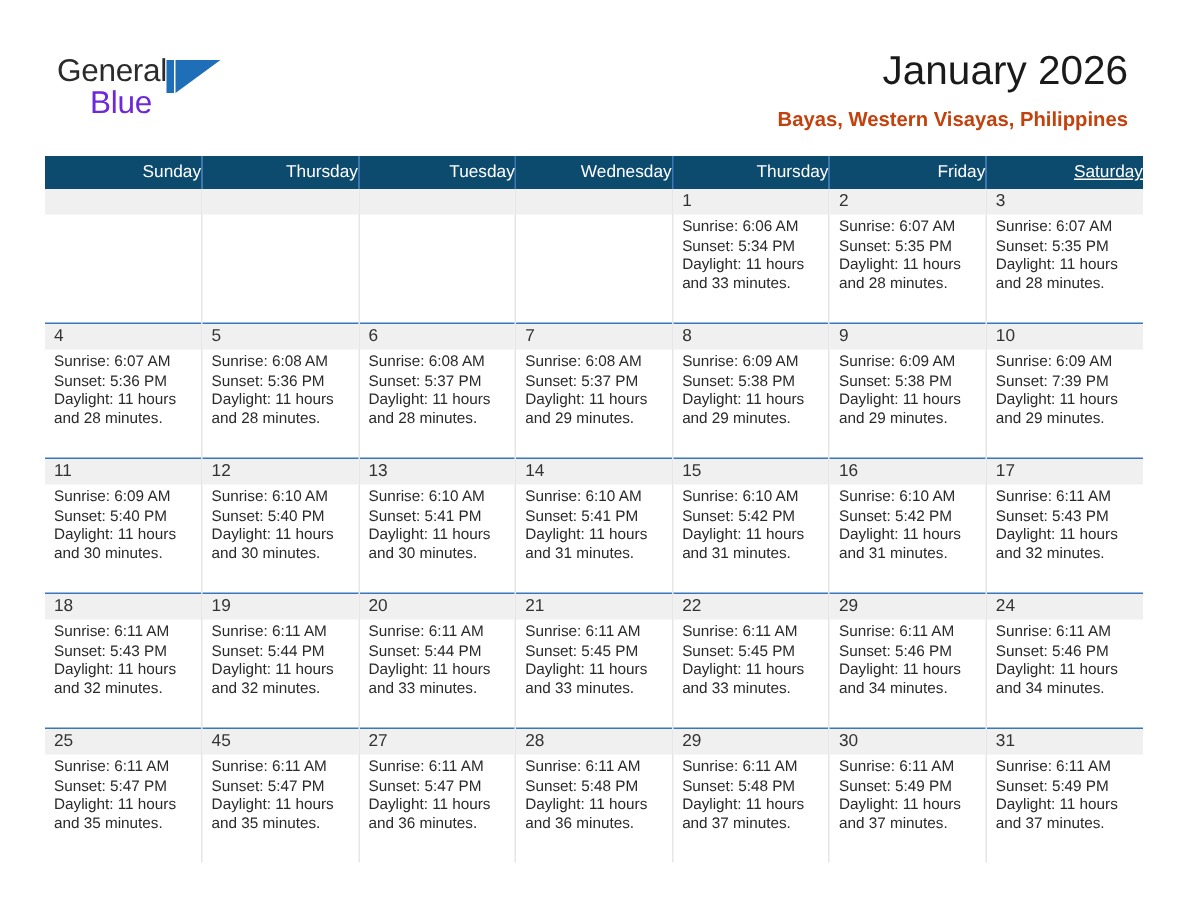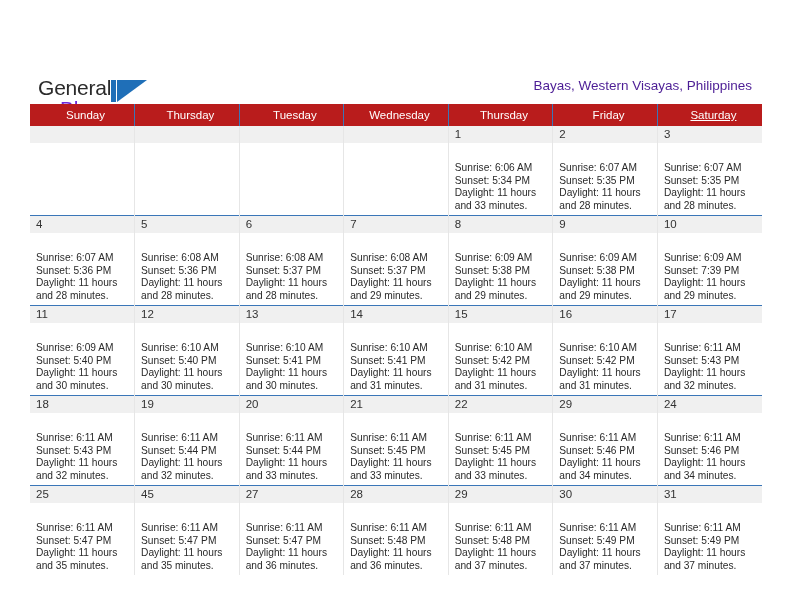"General" .header { margin-top: 40px -> none }
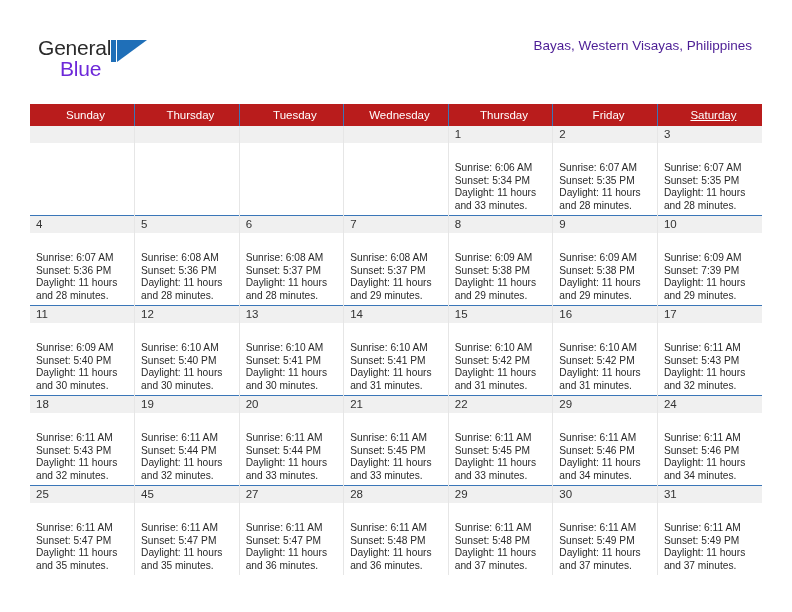"January 2026" div.month-title { html: none -> <div>January 2026</div> }
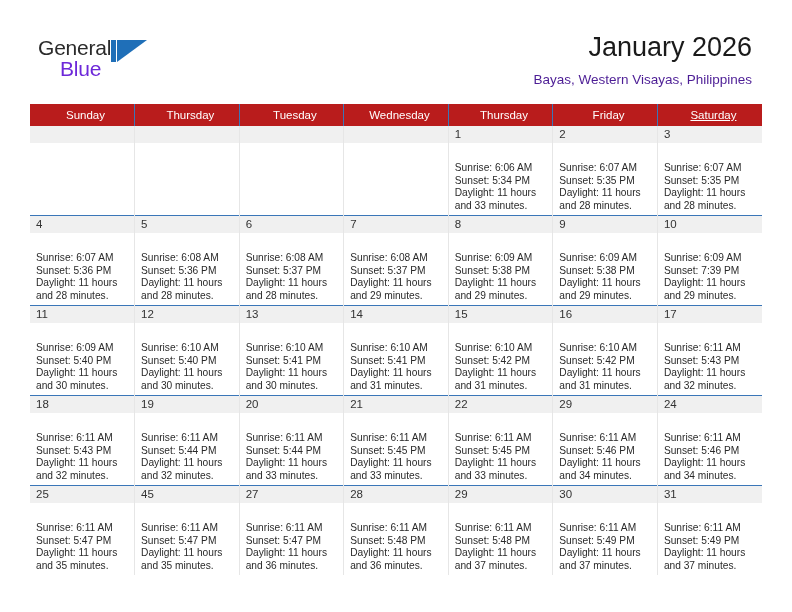"Bayas, Western Visayas, Philippines" .location-sub { color: #4c1d95 -> #c2410c; font-weight: none -> bold }
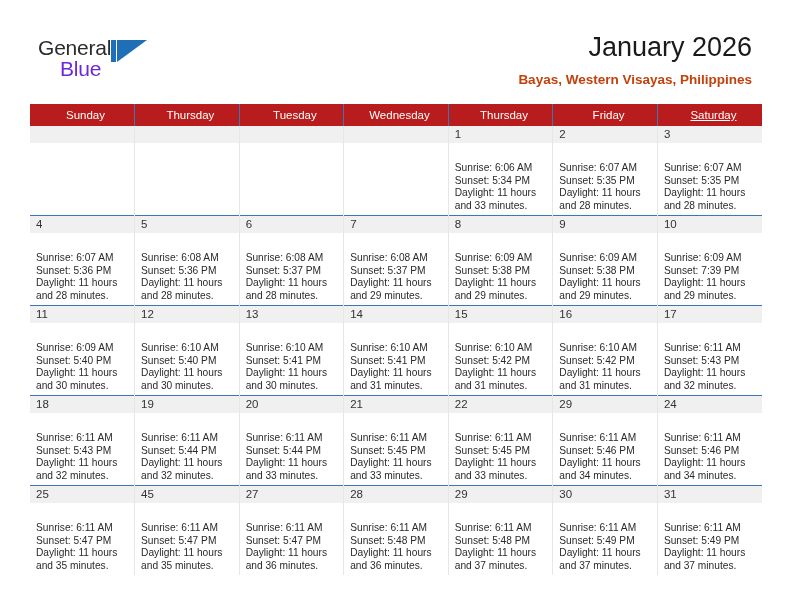"Sunday" .cal th { background: #b91c1c -> #0c4a6e; text-align: center -> right }
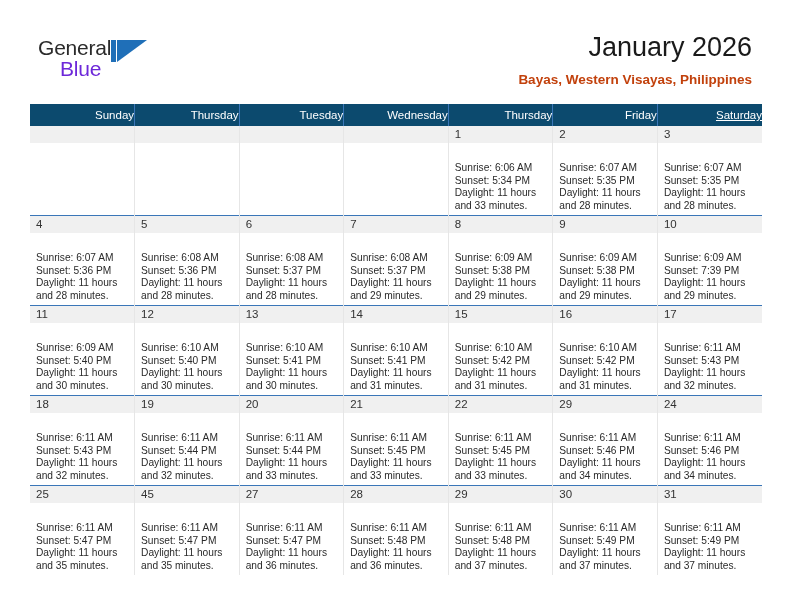"Sunrise: 6:06 AM" .cell-body { margin-top: 16px -> none }
